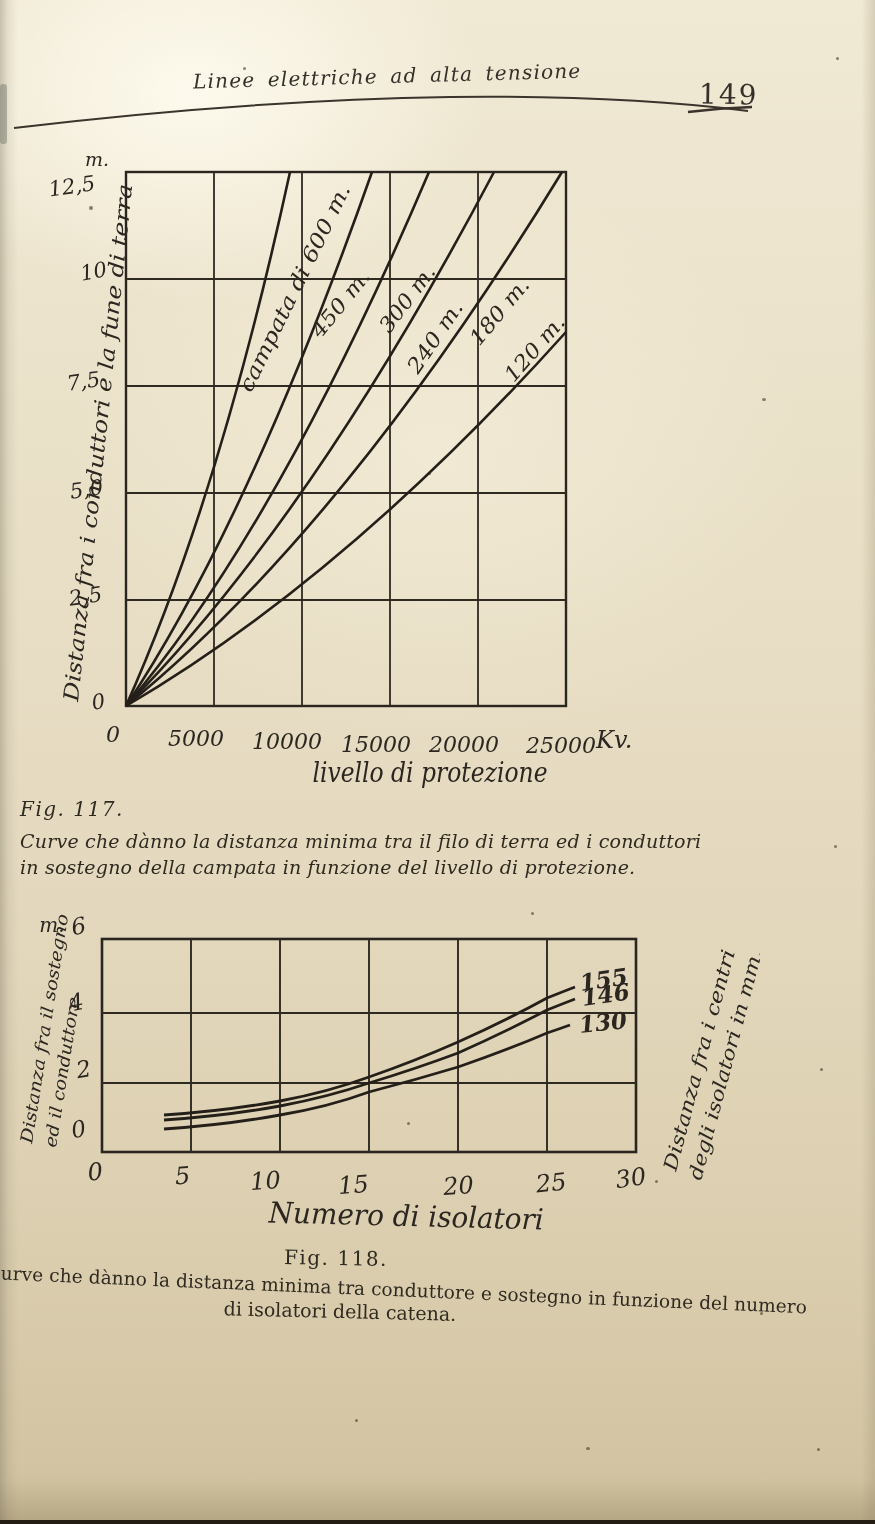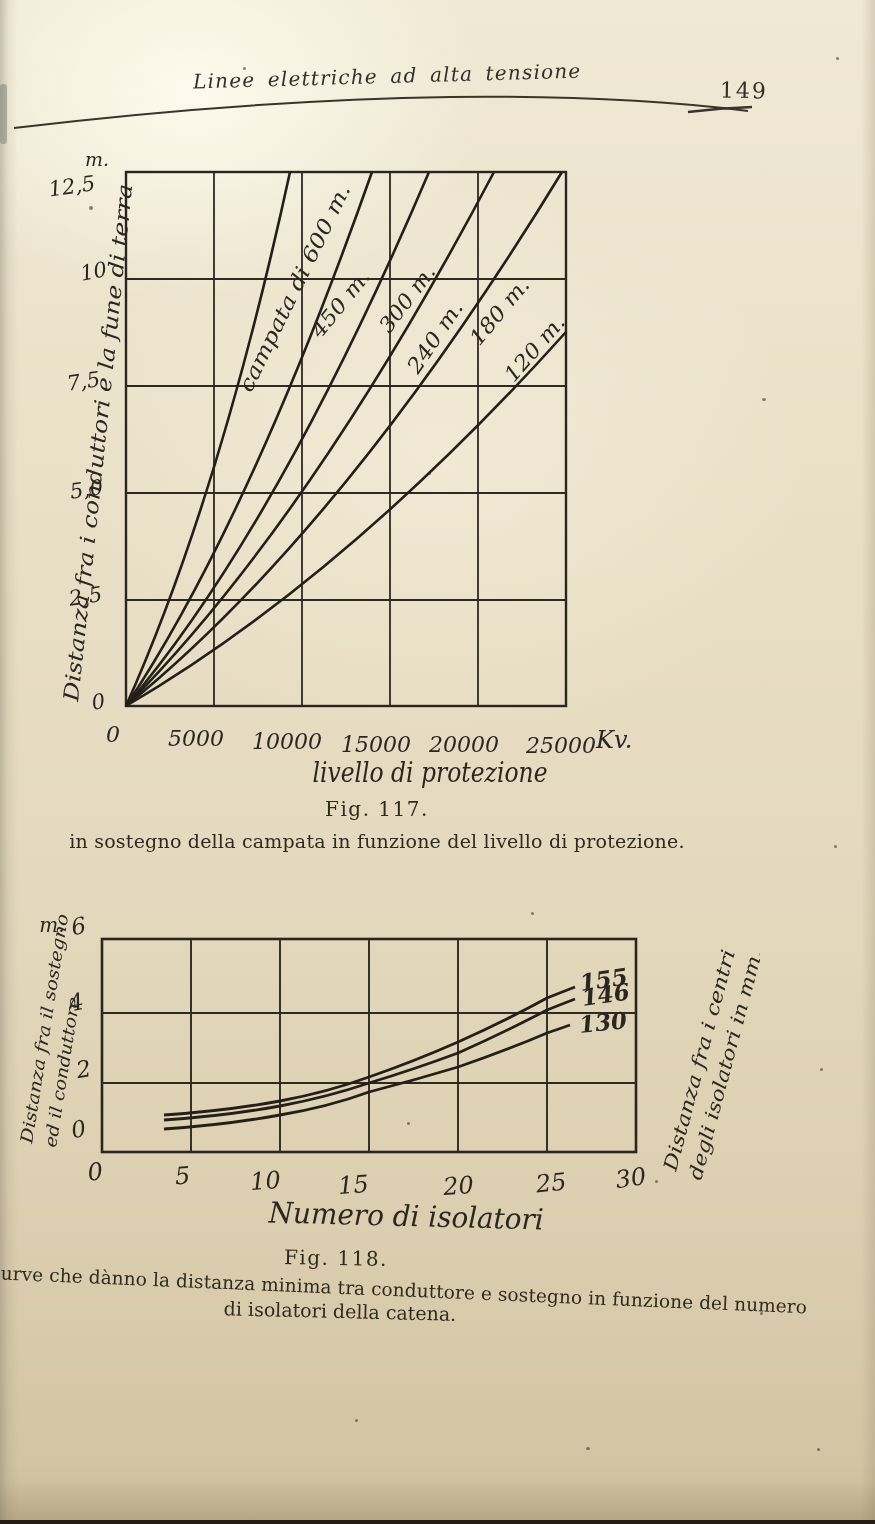"149" .page-number { font-size: 22px -> 28px; margin-left: 21px -> none }
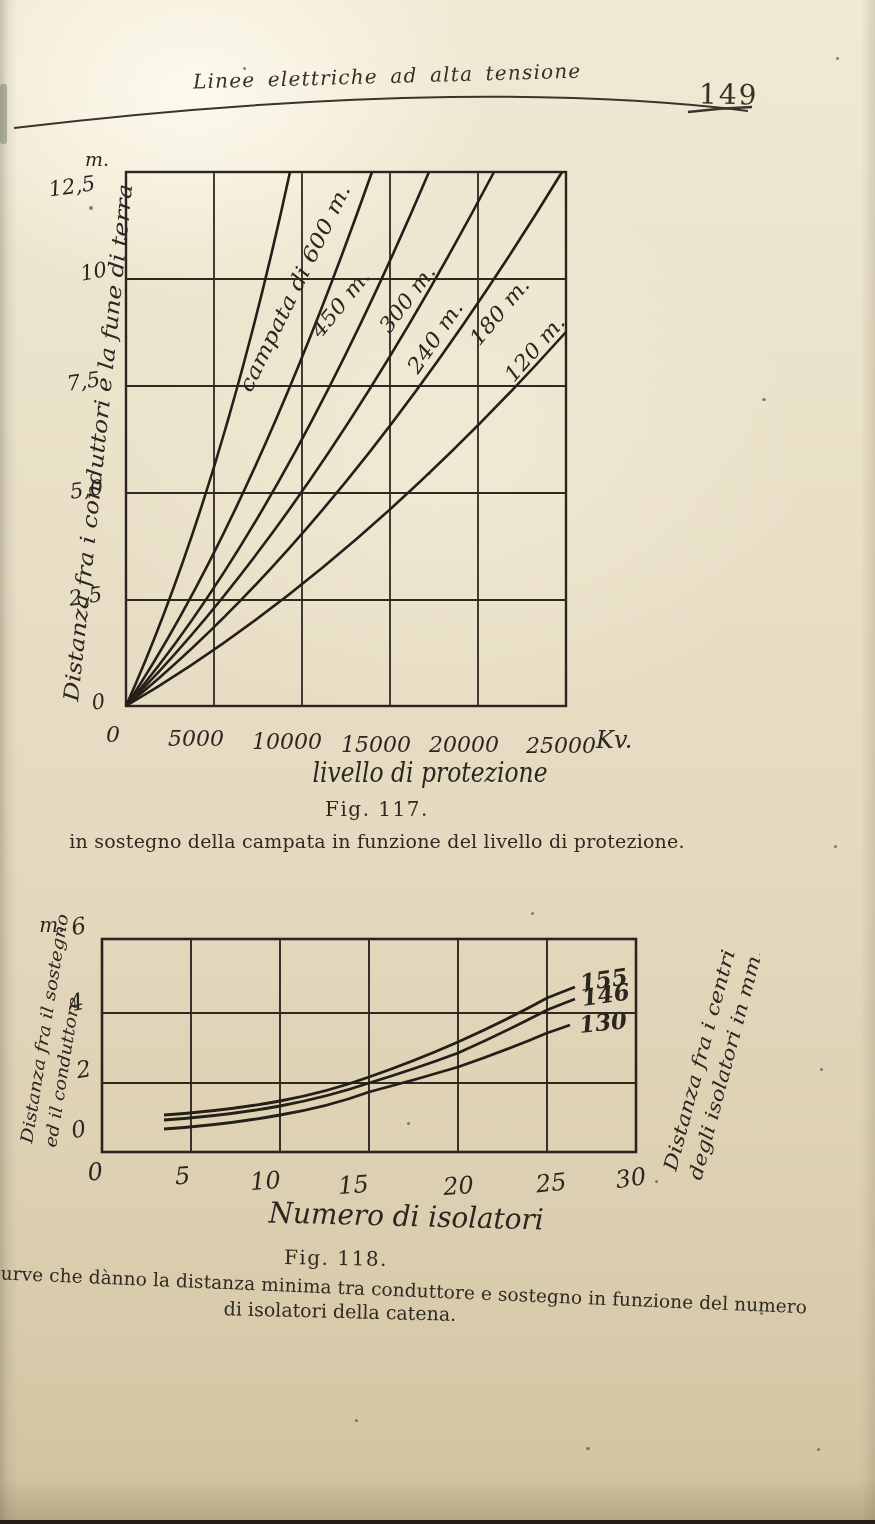"Fig. 117." .caption117 { font-style: none -> italic; left: 12px -> 20px; text-align: center -> left }
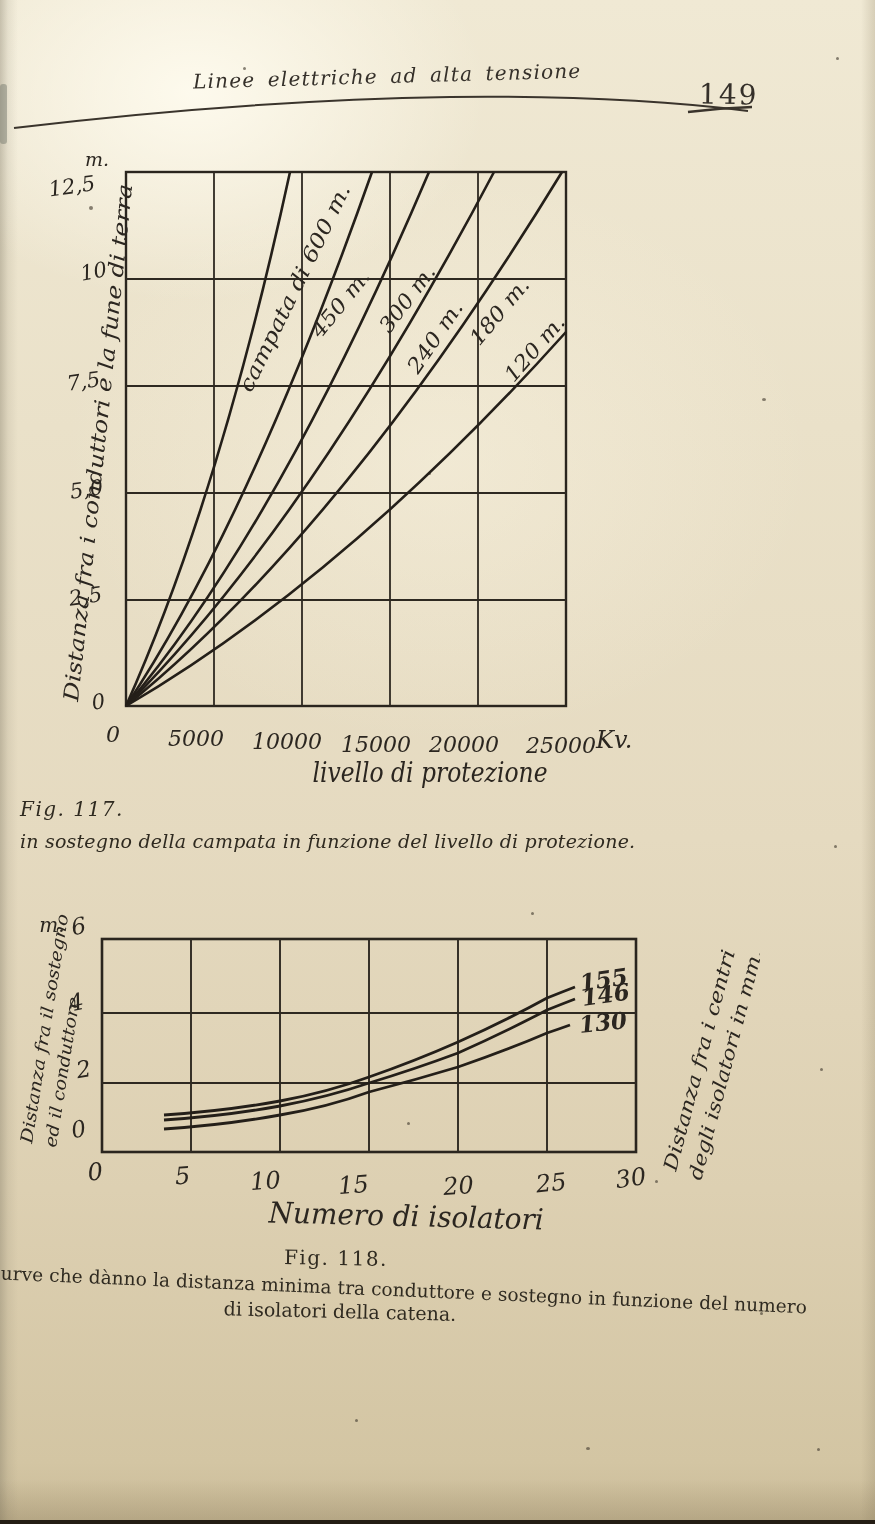"Curve che dànno la distanza minima tra il" div.line { html: none -> <div>Curve che dànno la distanza minima tra il filo di terra ed i conduttori</div> }
